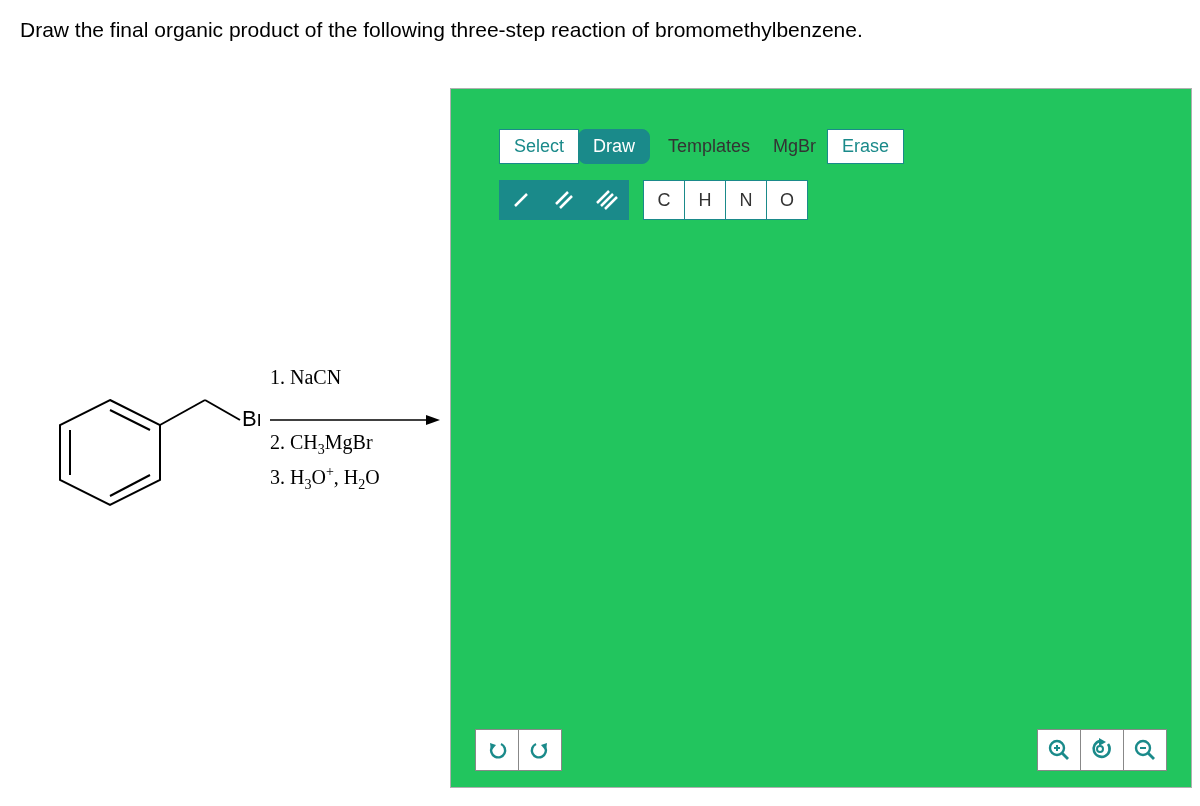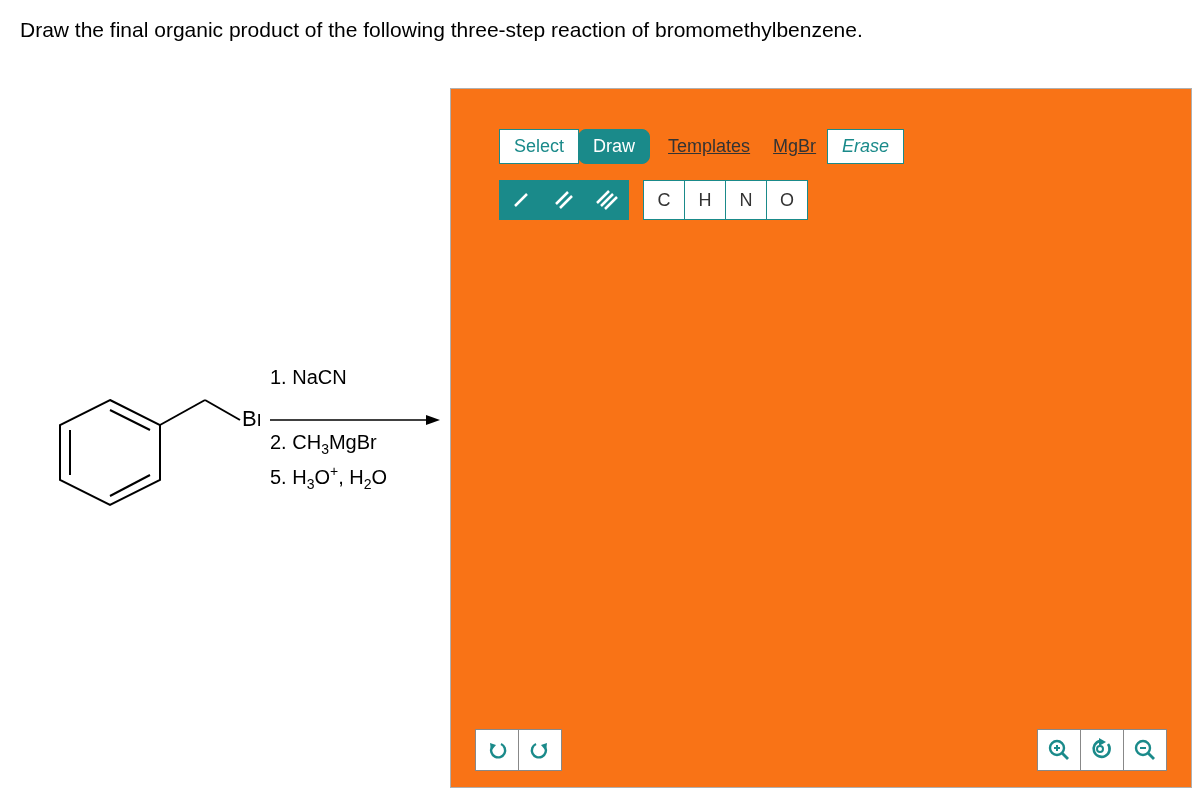"Select" .editor-box { background: #f97316 -> #22c55e }
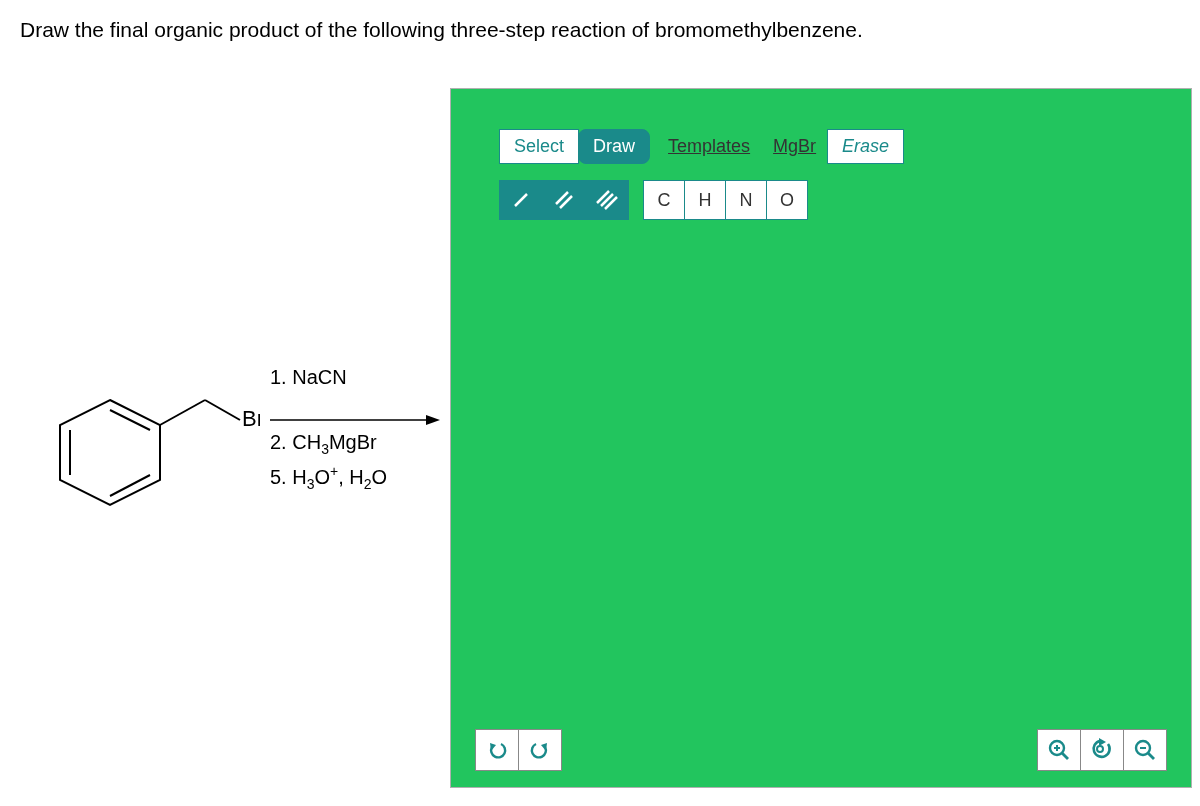"Templates" .tb-btn.plain { text-decoration: underline -> none }
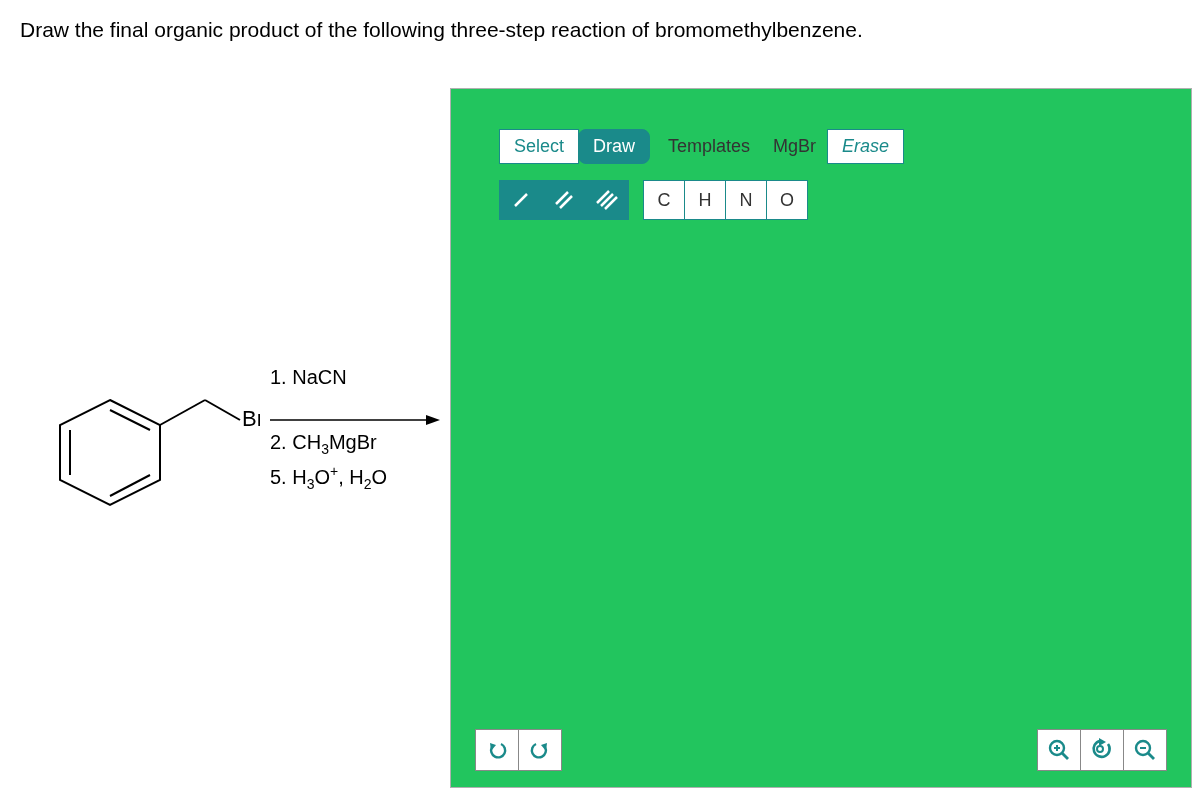"Erase" .erase-btn { font-style: italic -> none }
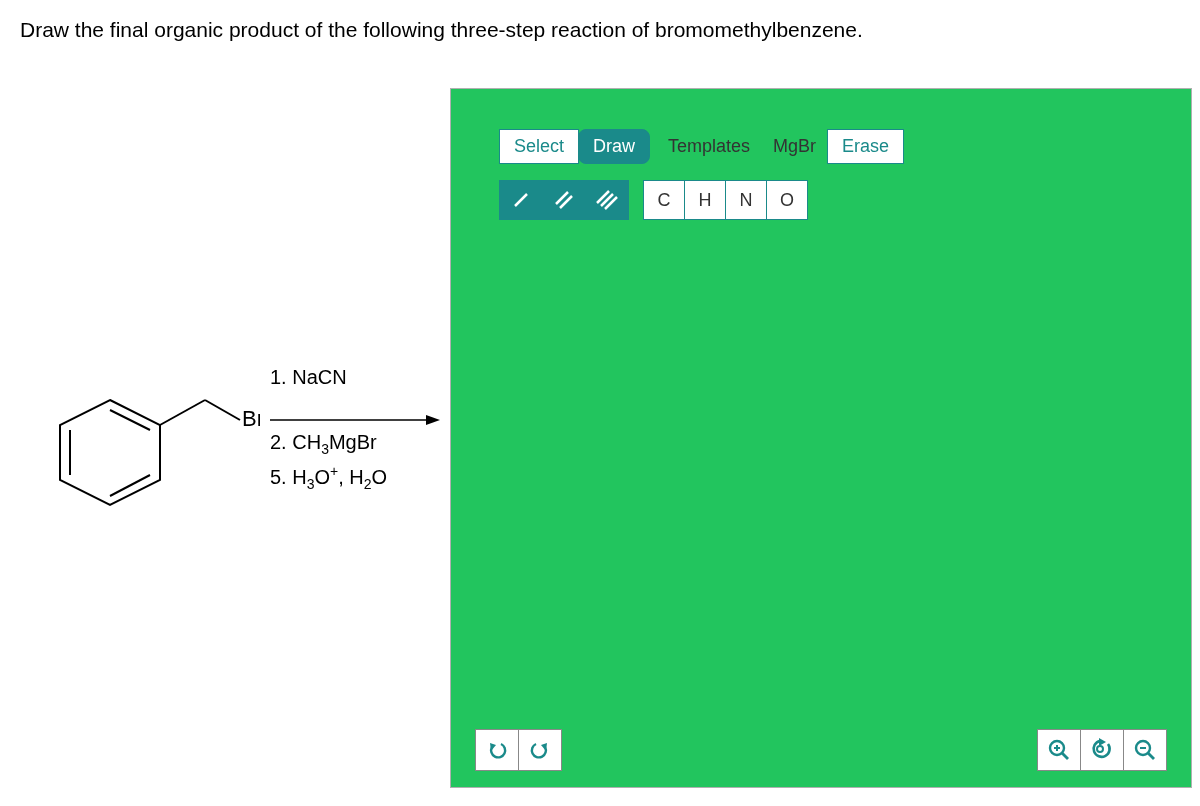"1. NaCN" .reagents { font-family: Liberation Sans, sans-serif -> Liberation Serif, serif }
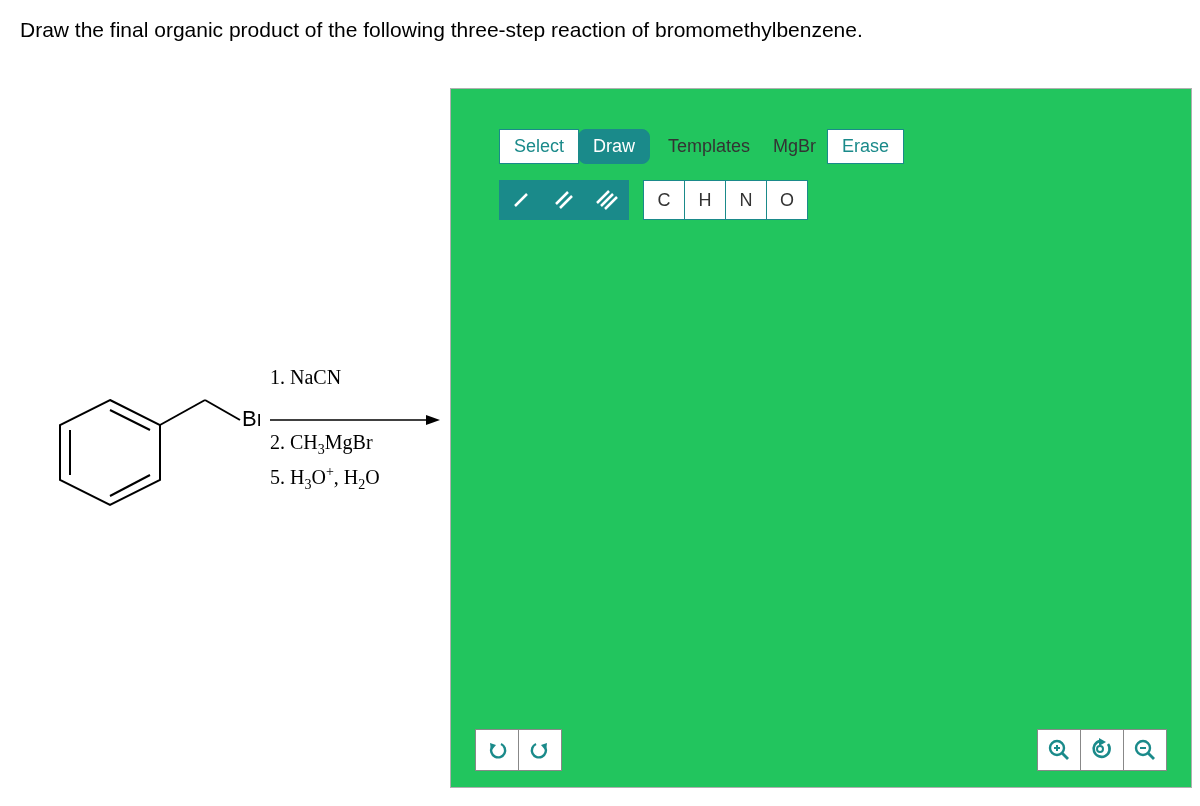"5. H" span { text: 5 -> 3 }
